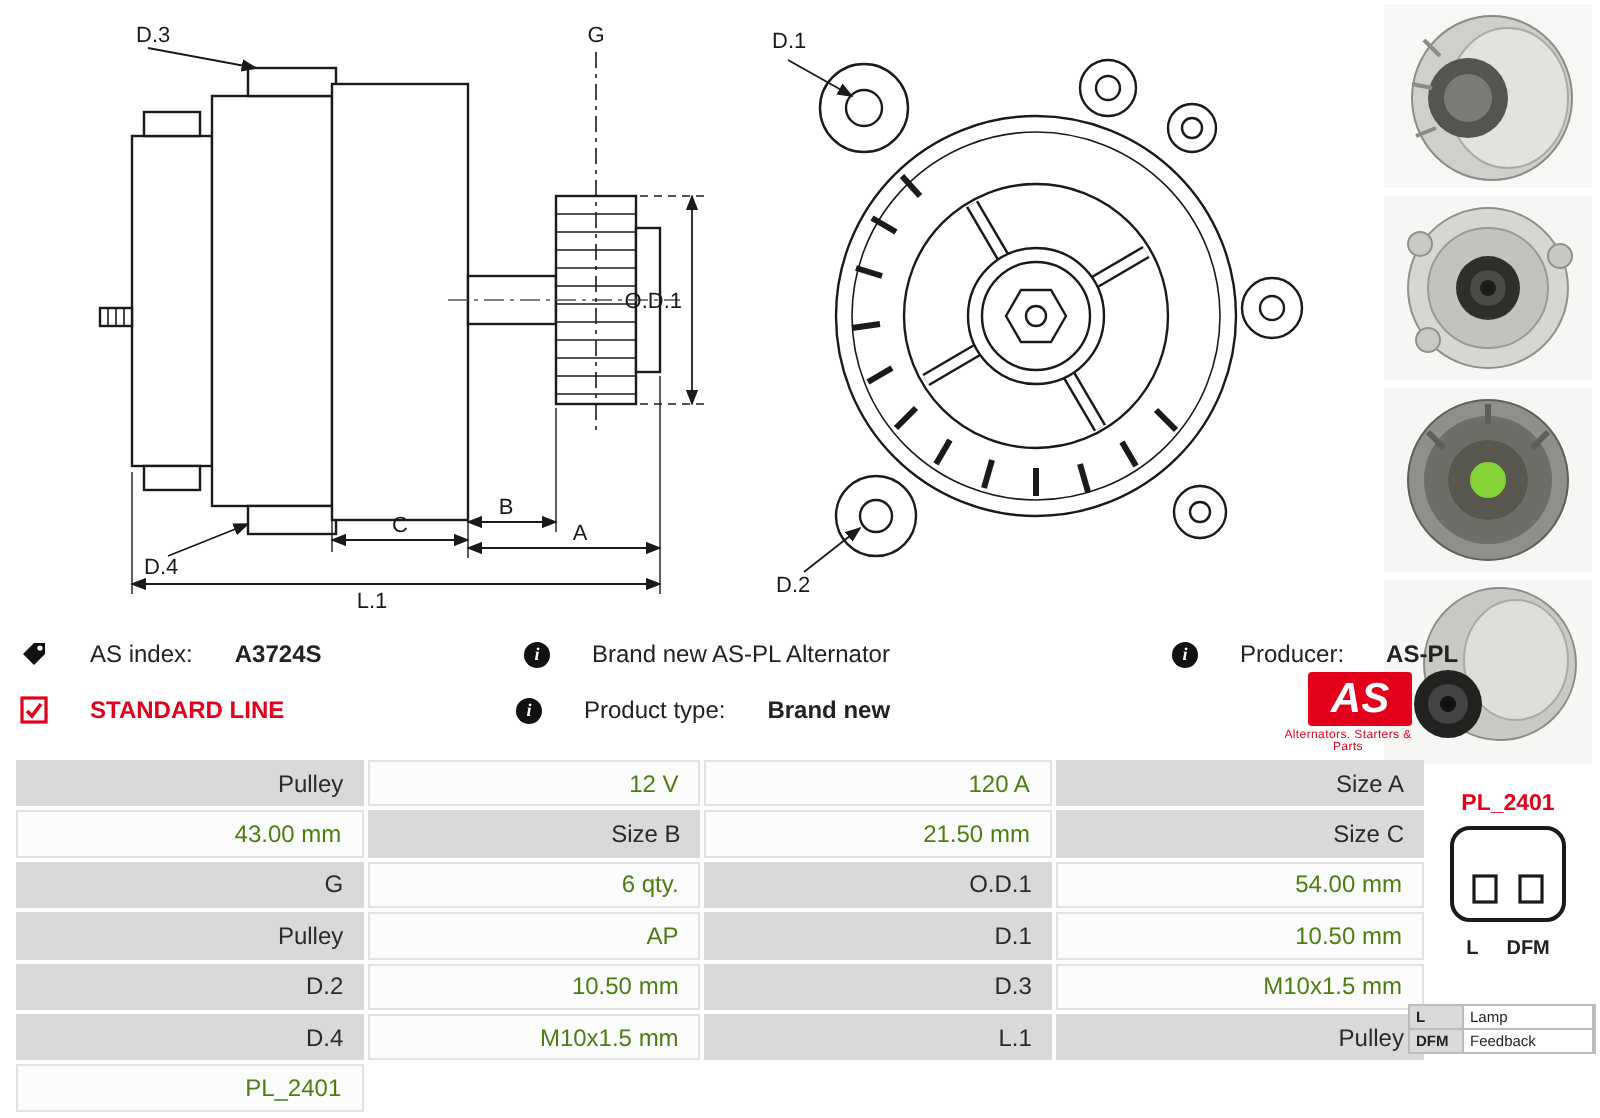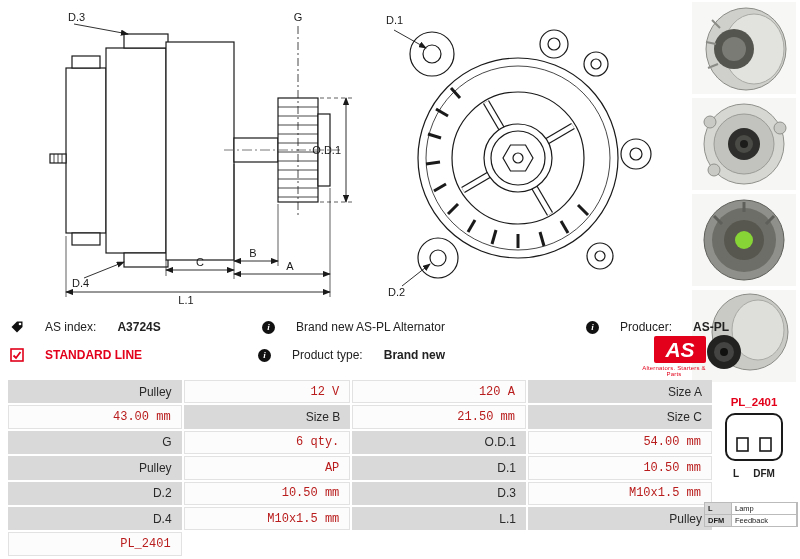"12 V" .cell-value { color: #b91c1c -> #4d7c0f; font-family: Liberation Mono, monospace -> none }
